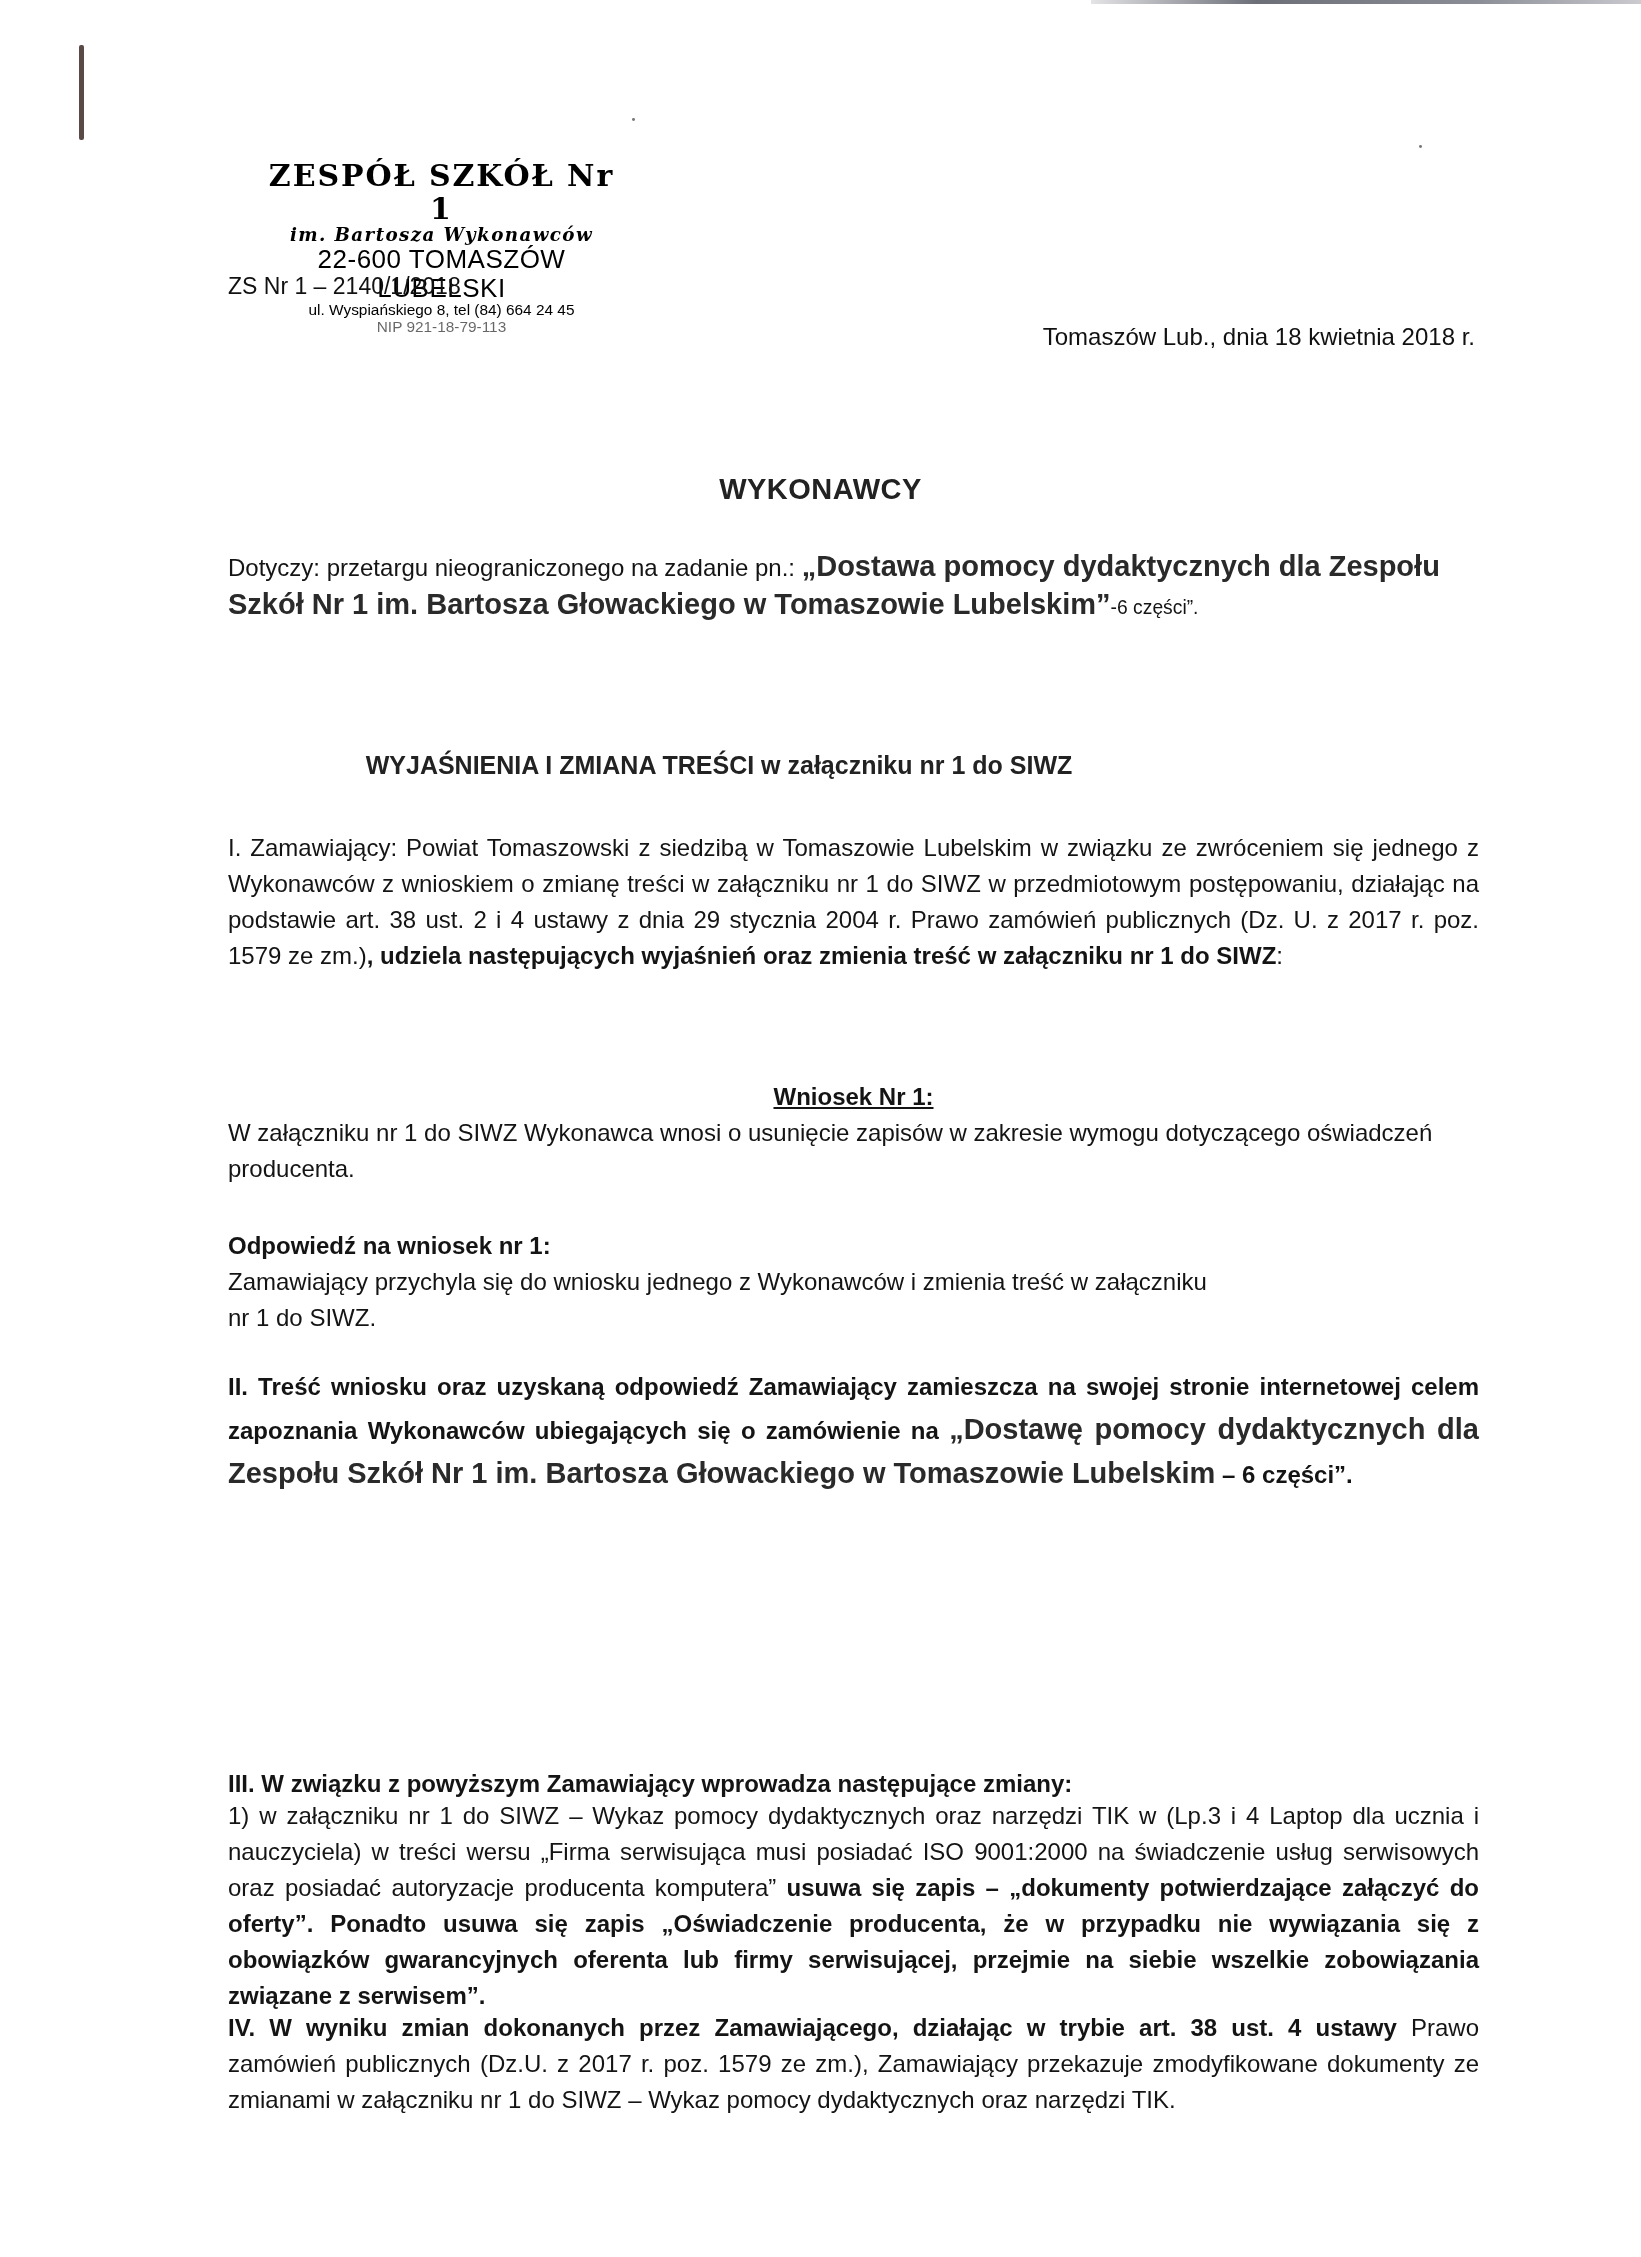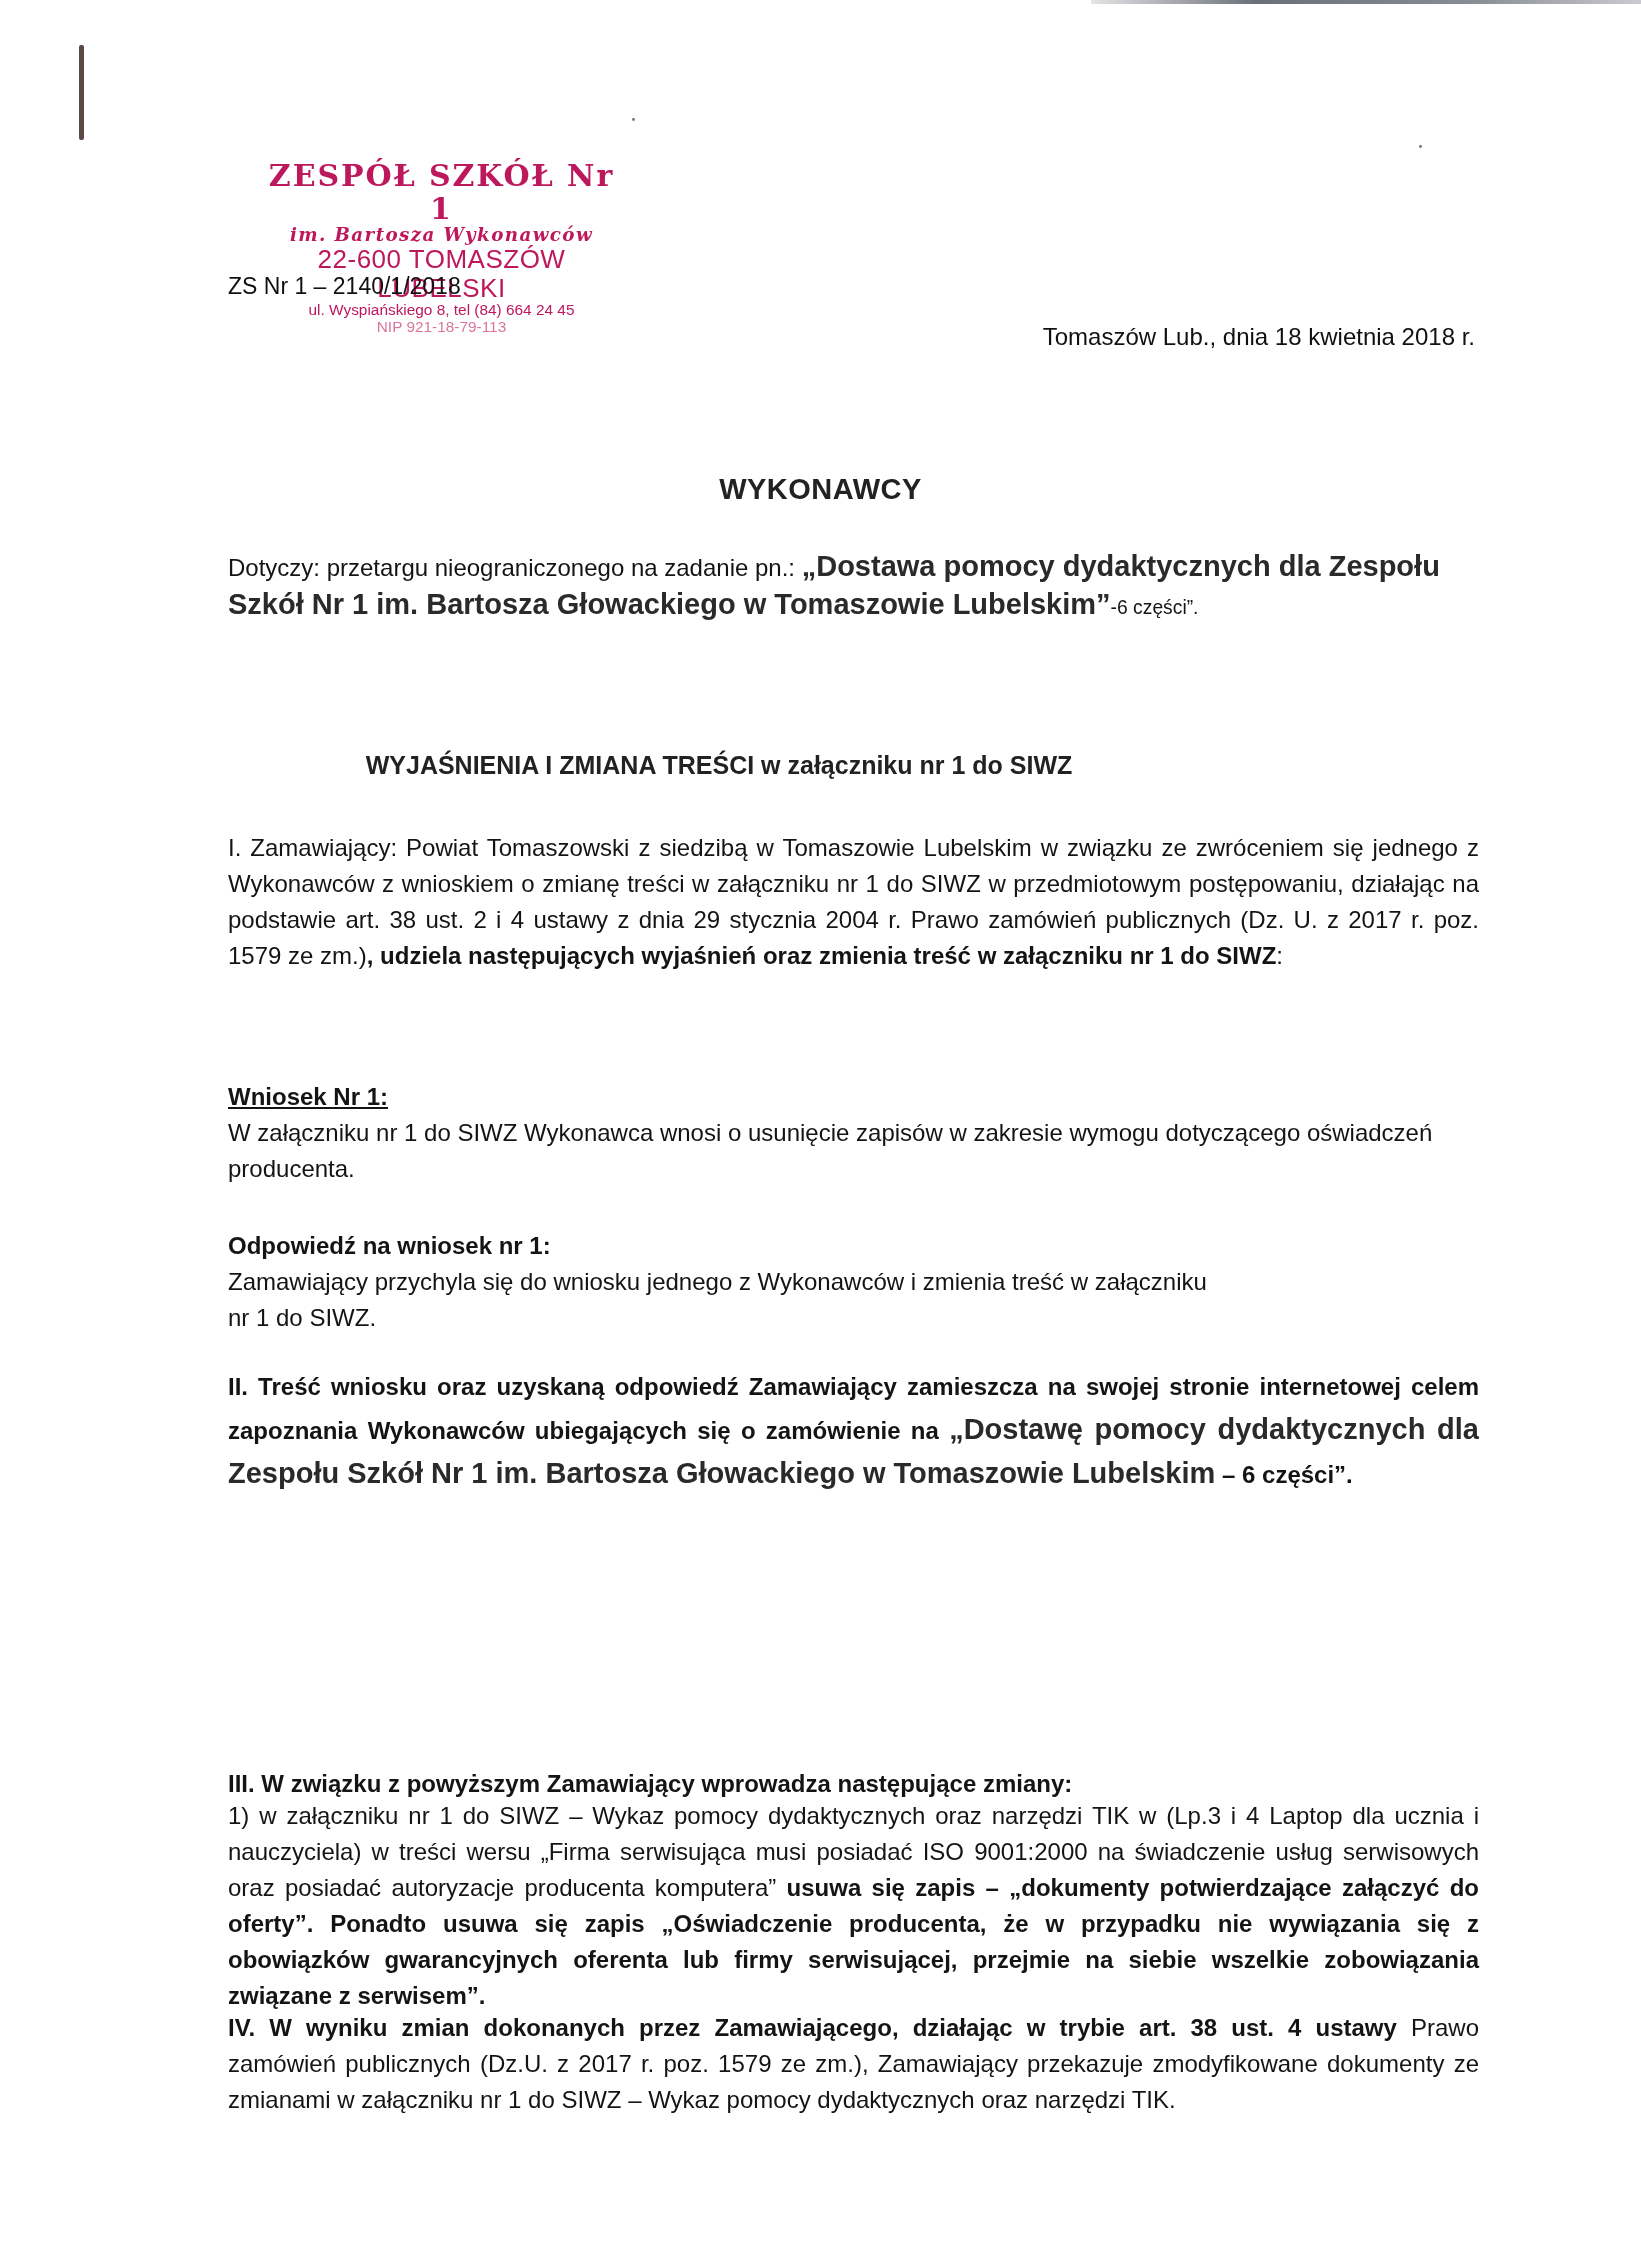"ZESPÓŁ SZKÓŁ Nr 1" .stamp { color: #be185d -> #000000 }
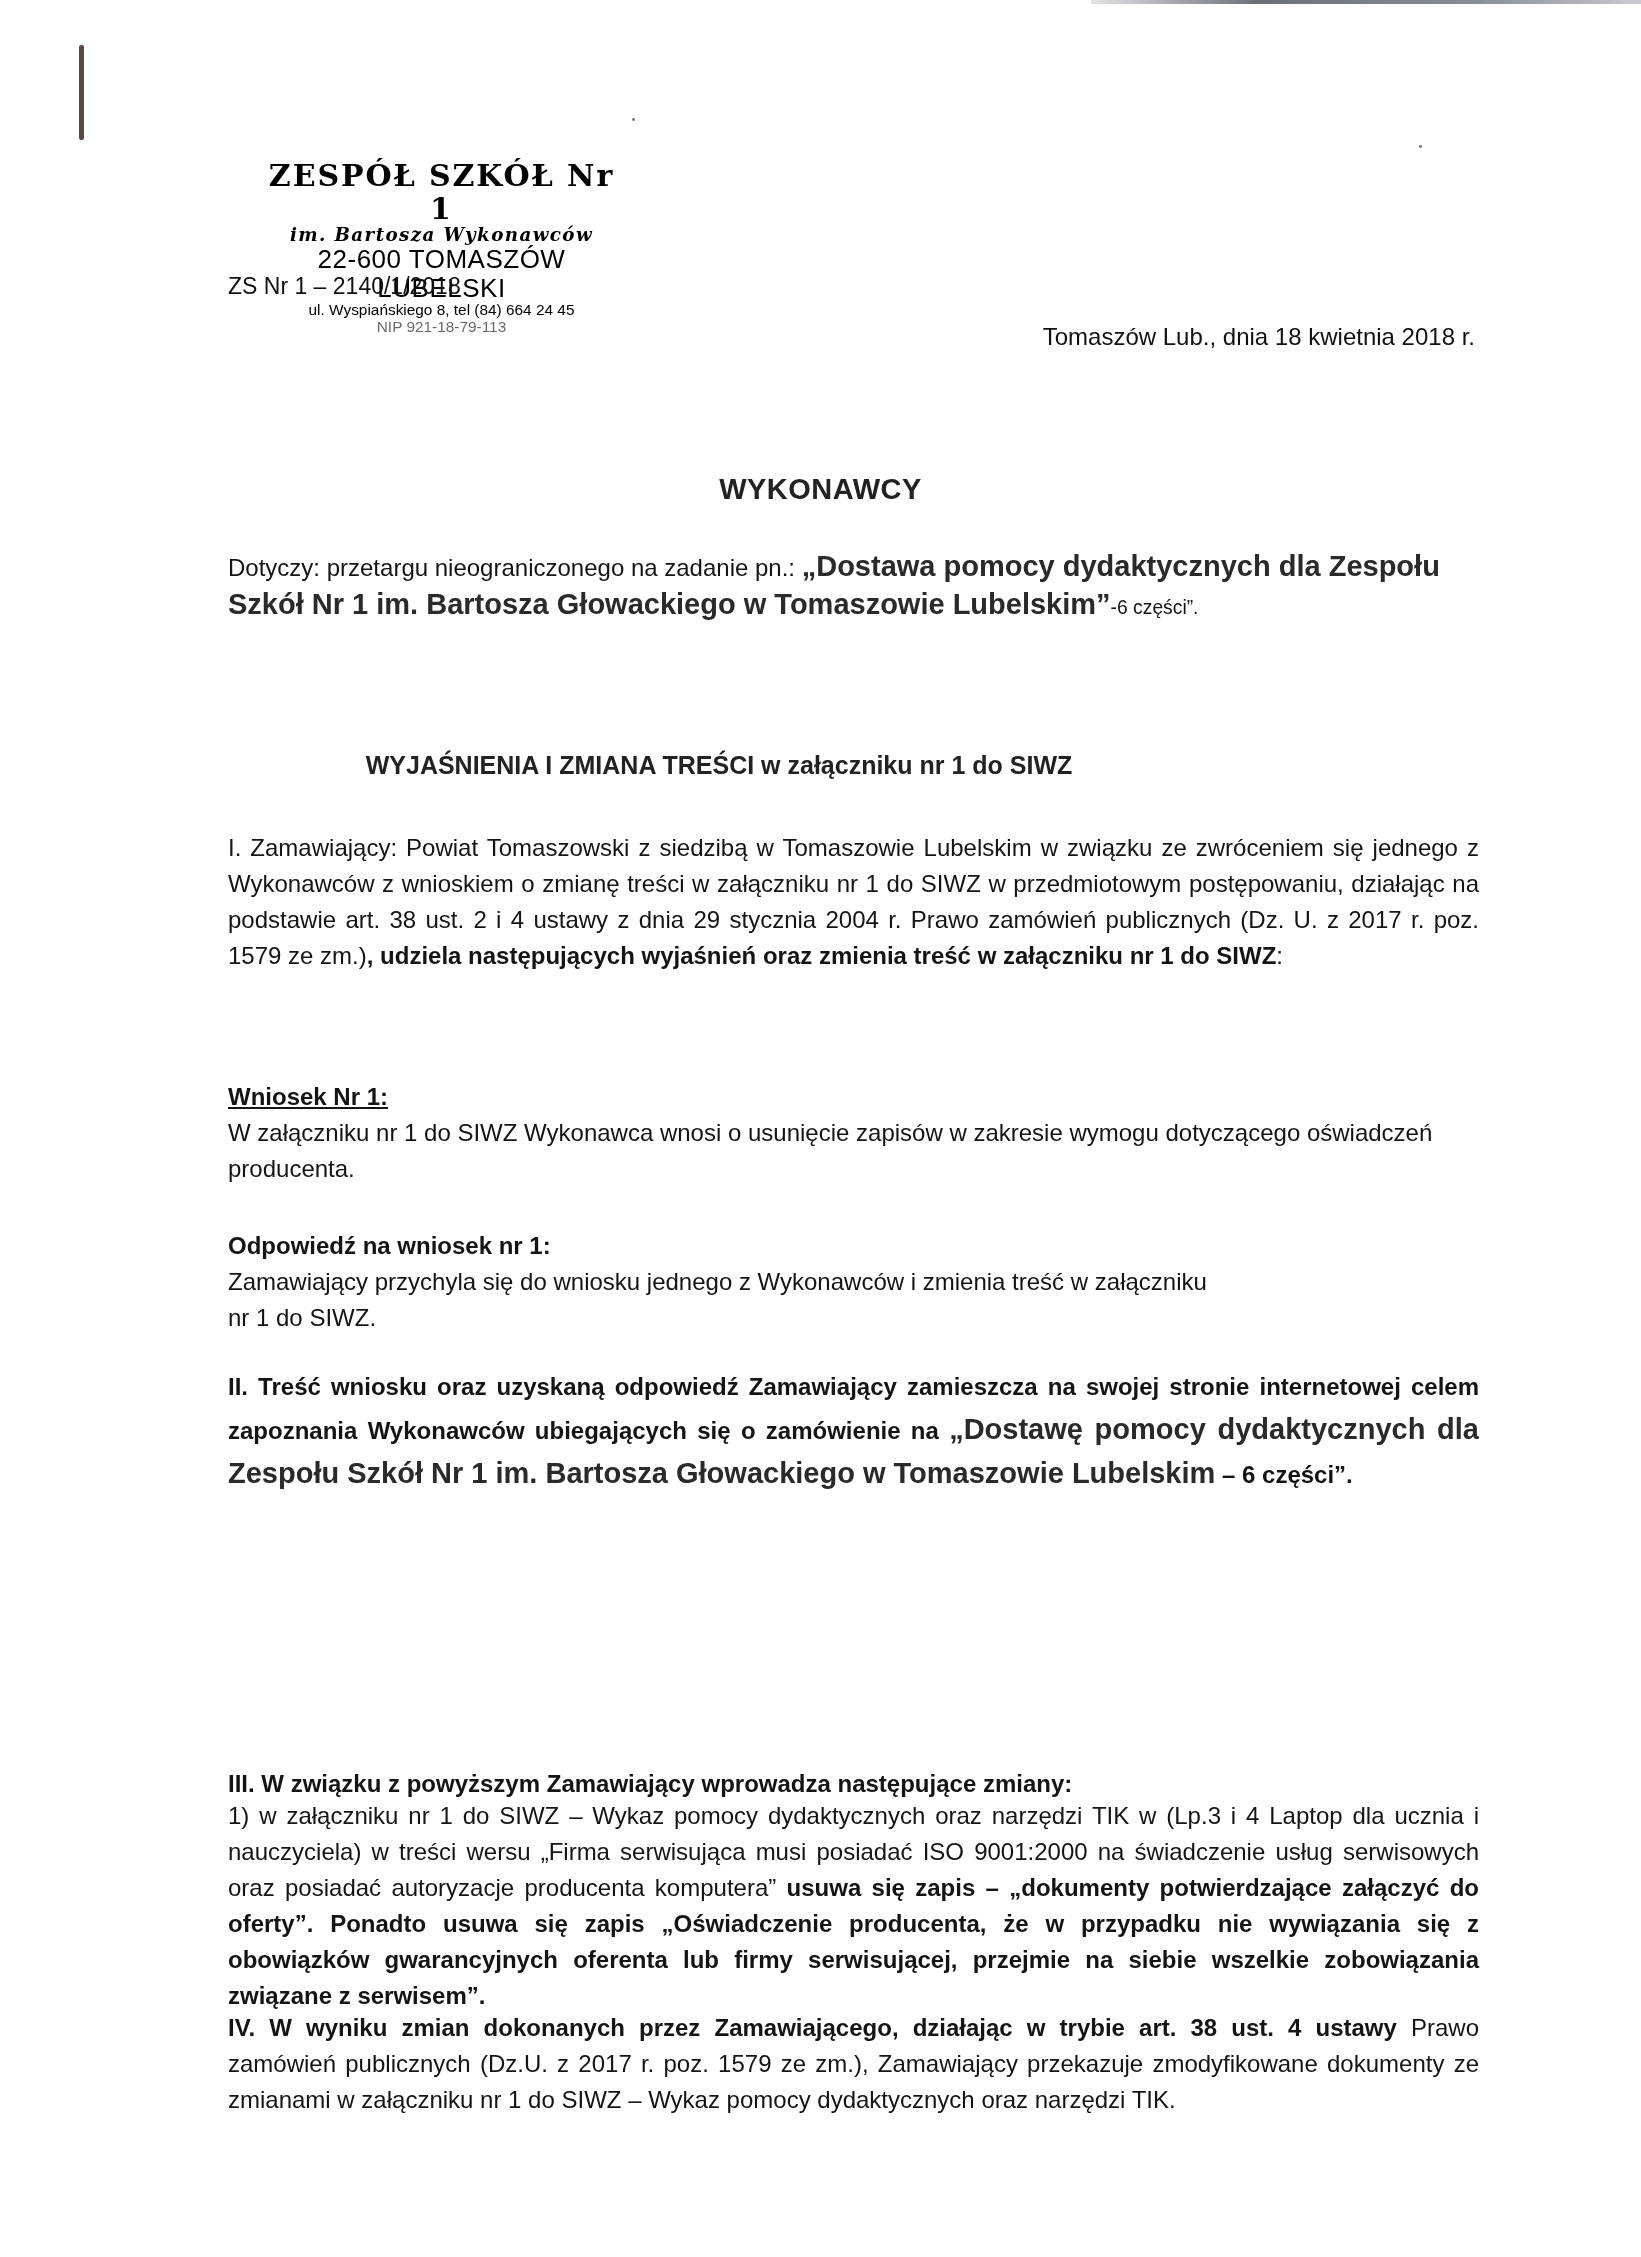"Wniosek Nr 1:" .u { text-align: none -> center }
